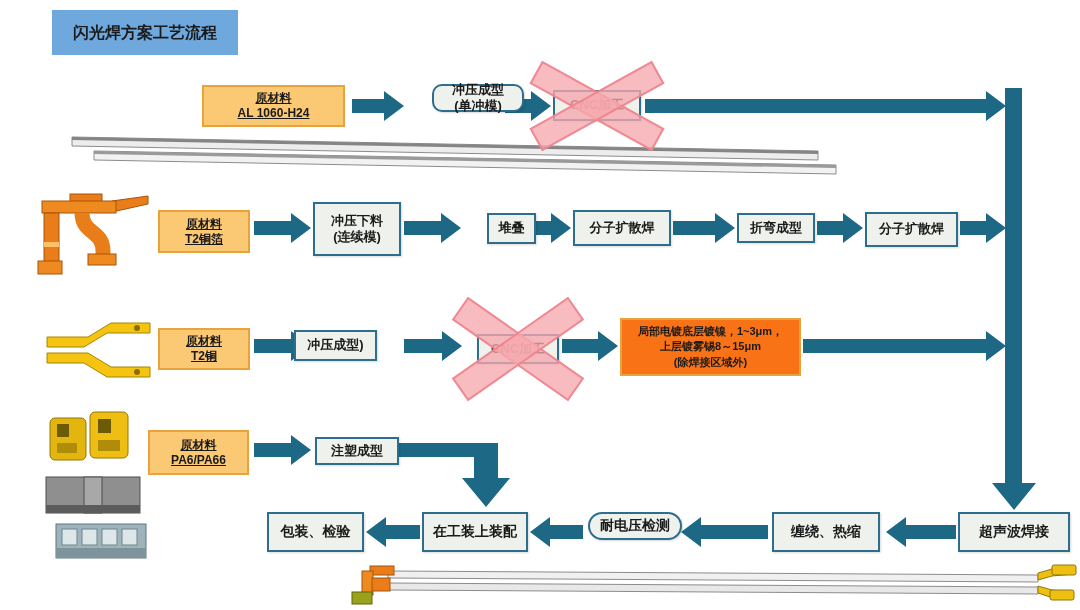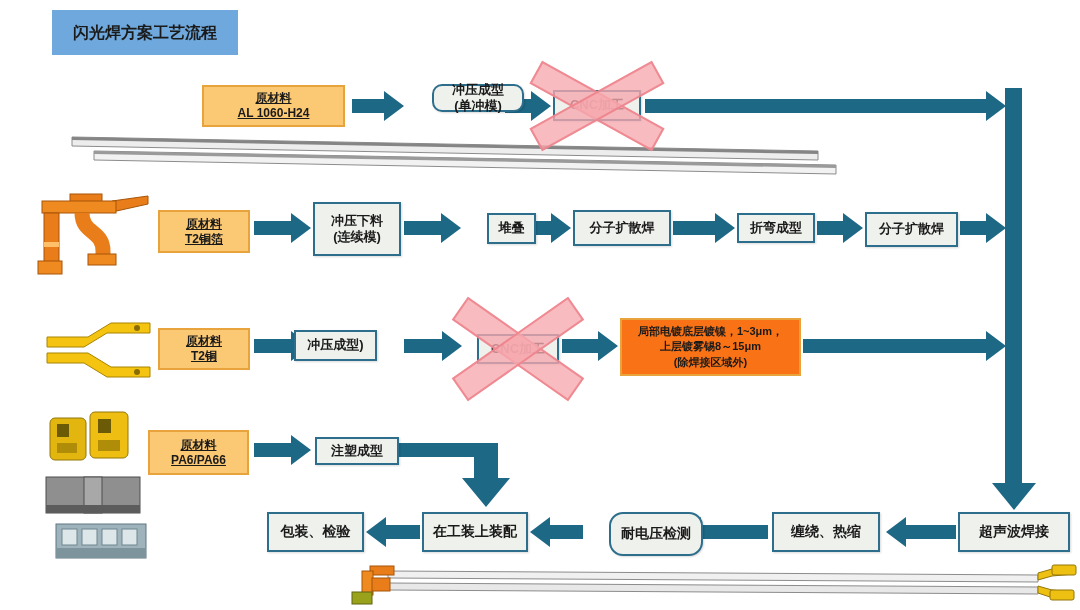"耐电压检测" div.box { height: 44px -> 28px; left: 609px -> 588px }
